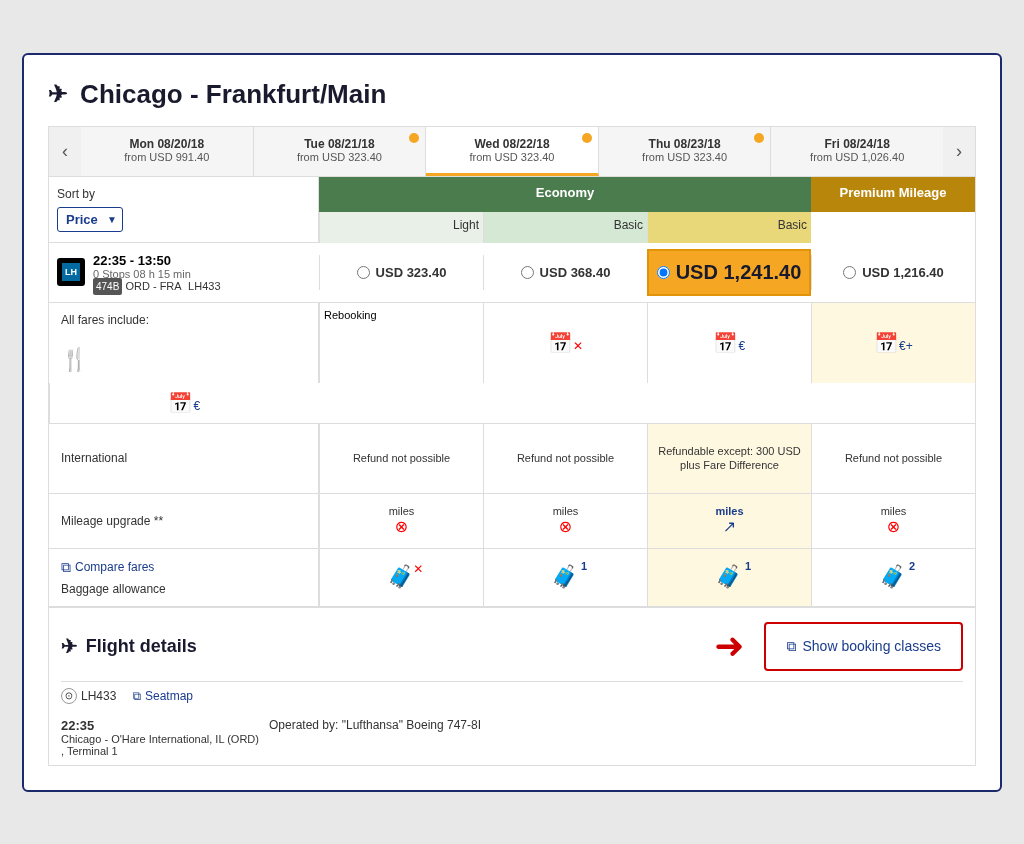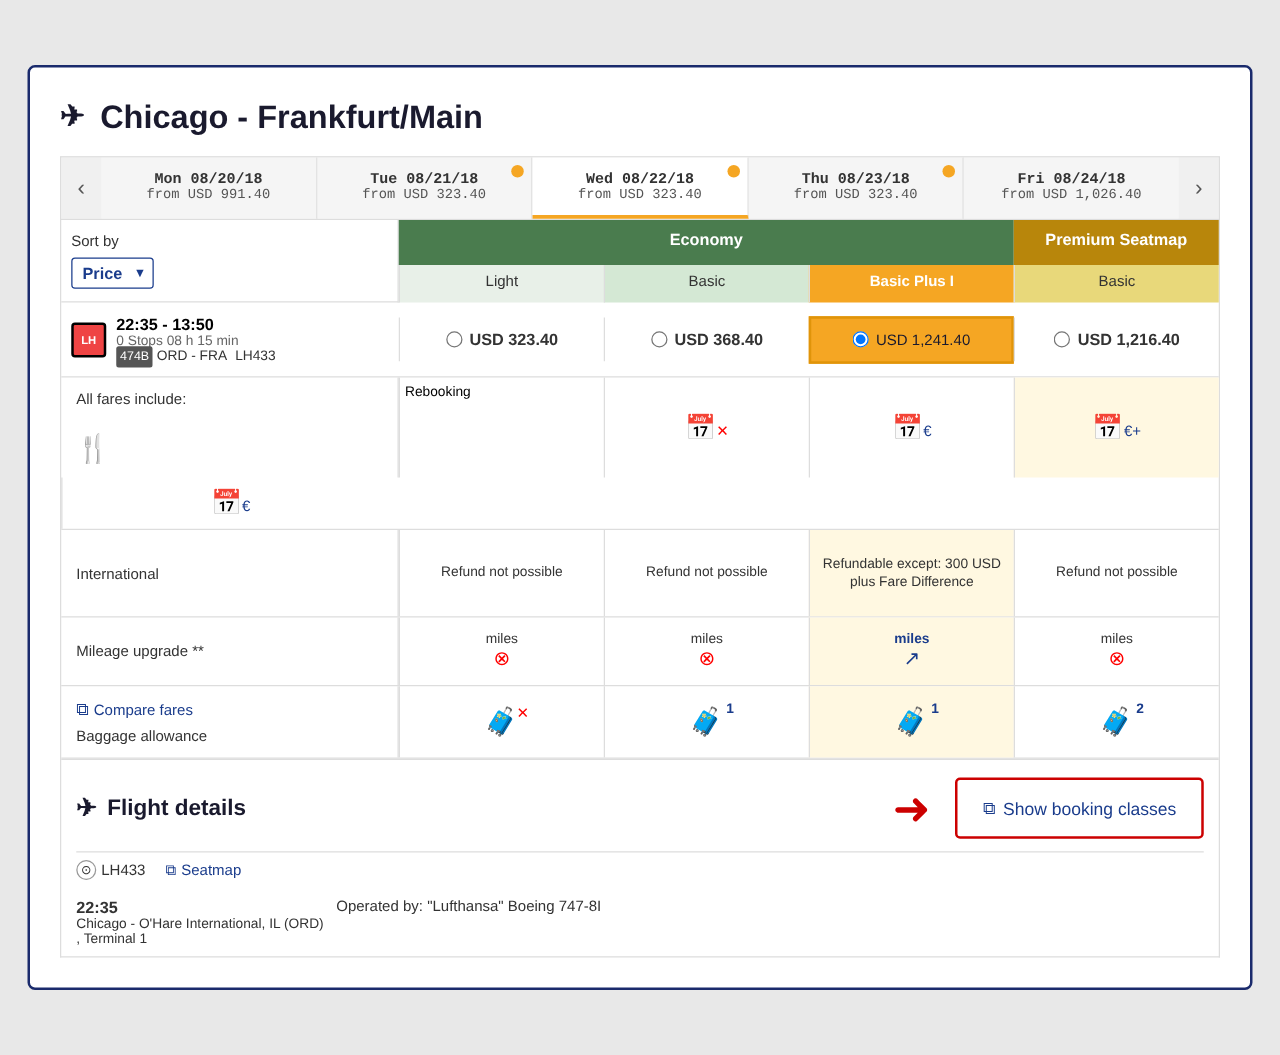"Mon 08/20/18" .date-tab { font-family: Liberation Mono, monospace -> none }
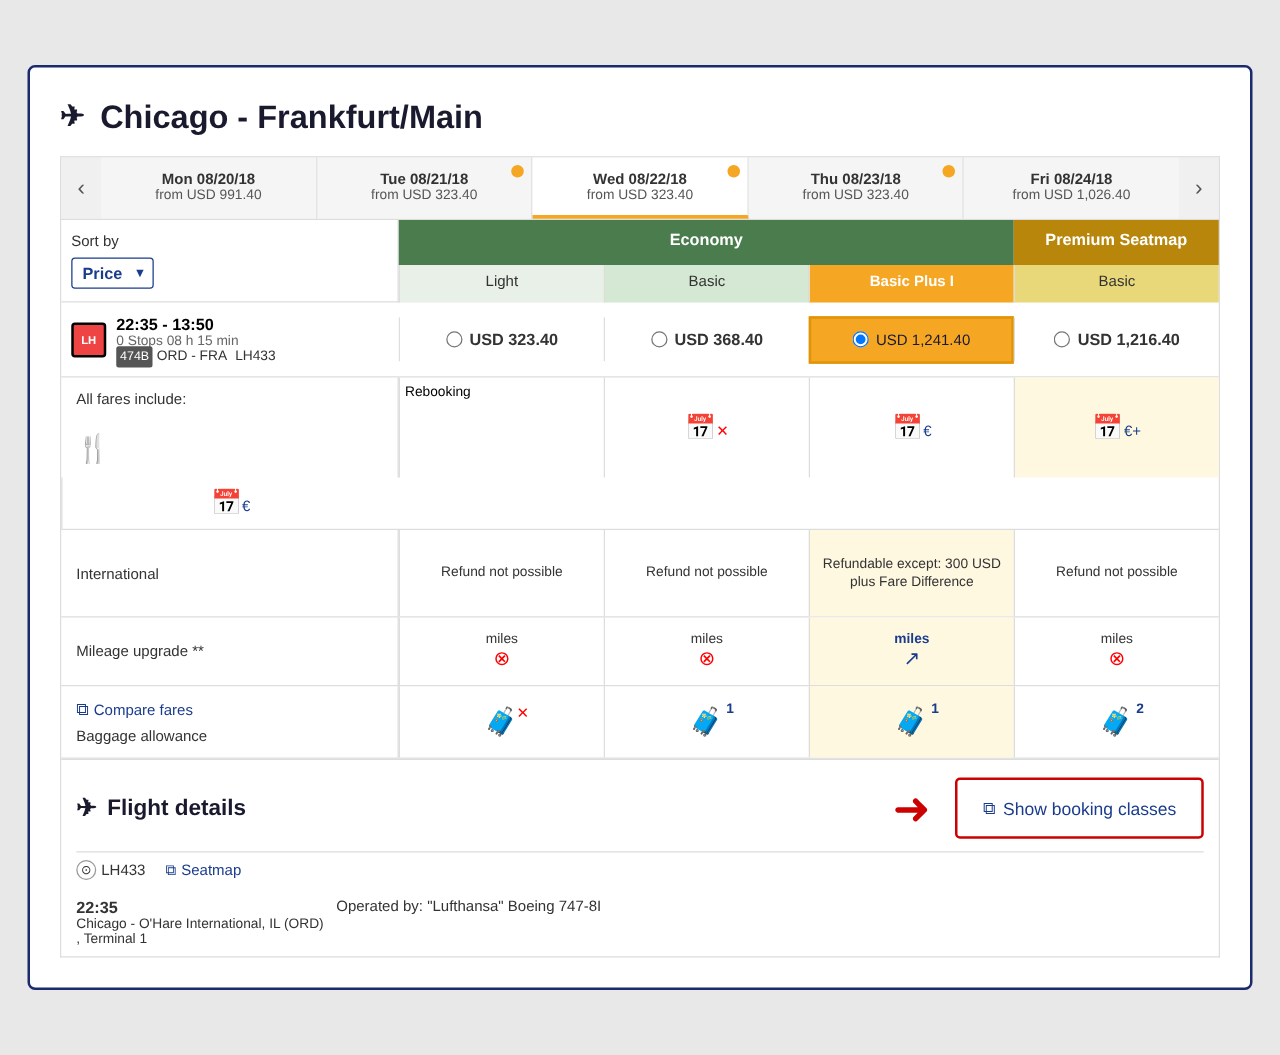"Premium Seatmap" div.col-header { text: Seatmap -> Mileage }
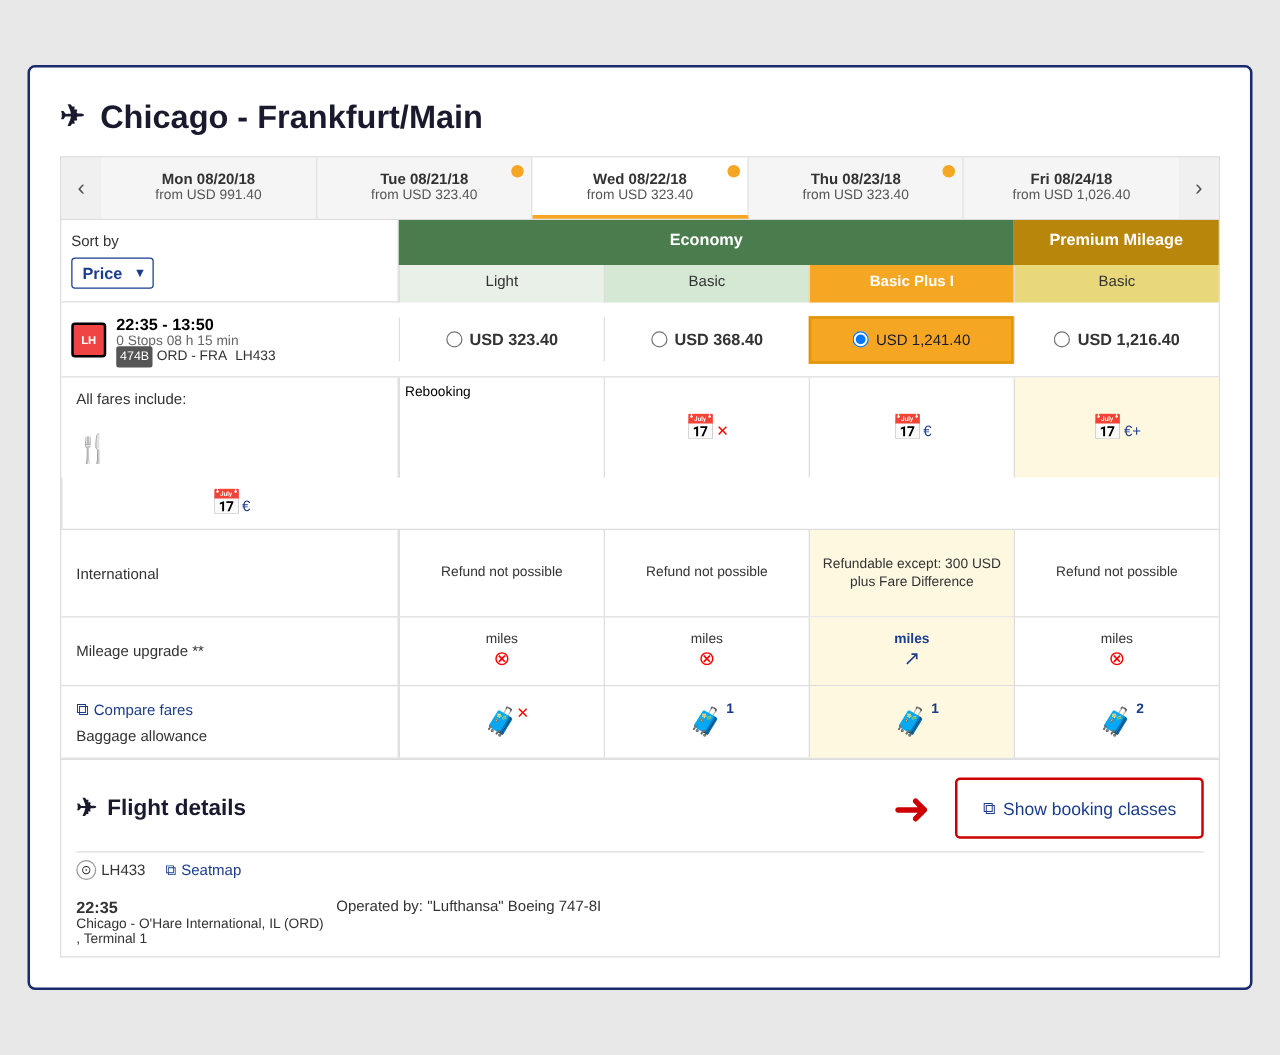"Light" .sub-header { text-align: center -> right }
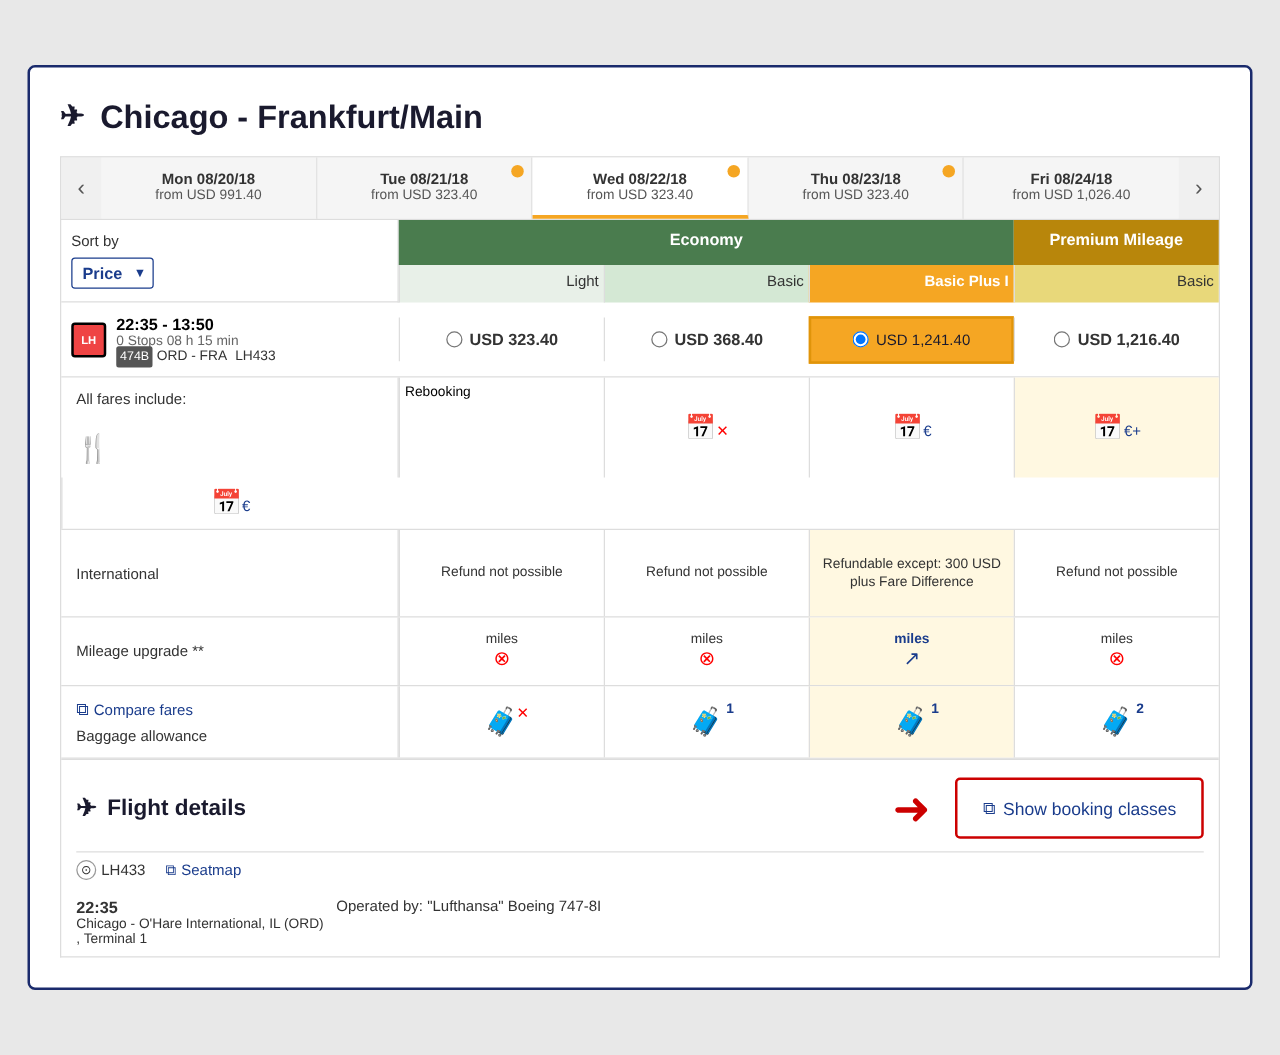"Basic Plus I" div.sub-header { html: <div>Basic Plus I</div> -> none }
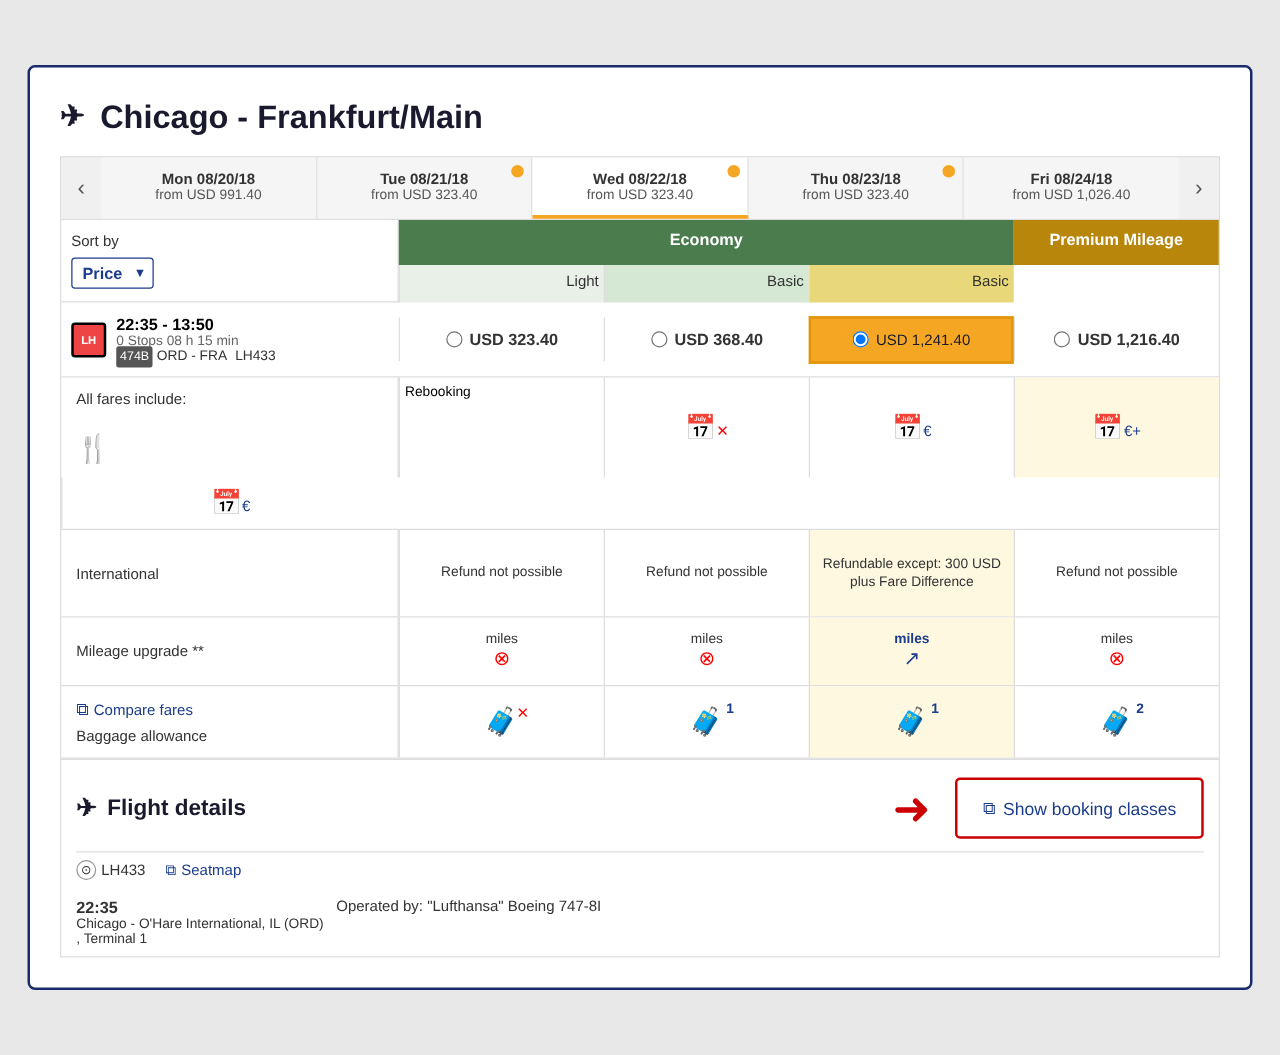"LH" .airline-logo { background: #ef4444 -> #0369a1; border: 2px solid #000000 -> 5px solid #000000 }
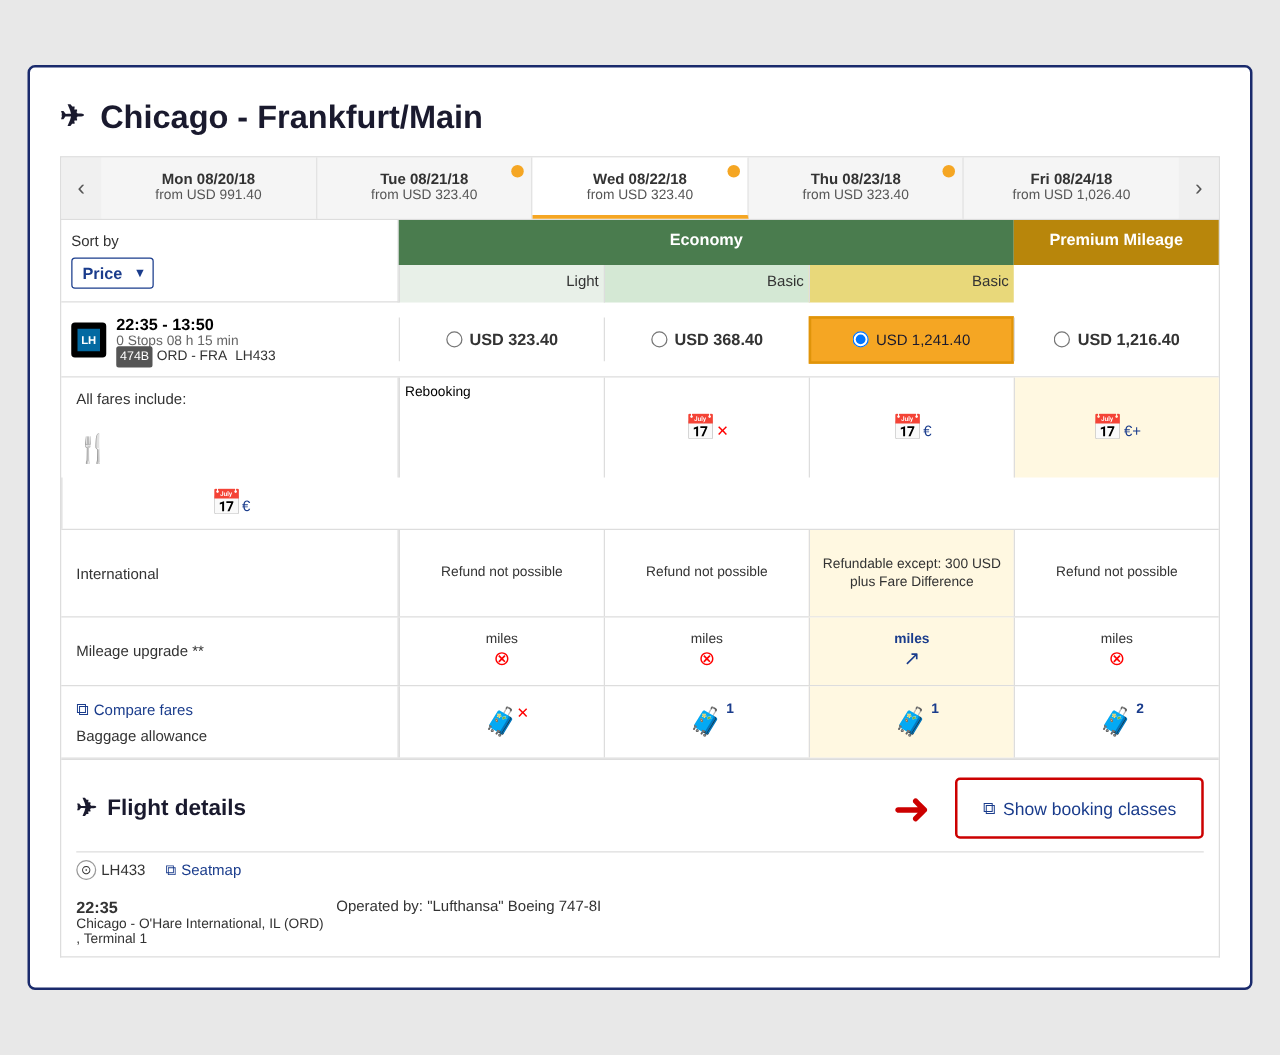"USD 1,241.40" .price-cell.selected-cell .price-amount { font-size: 12px -> 20px; font-weight: normal -> bold }
